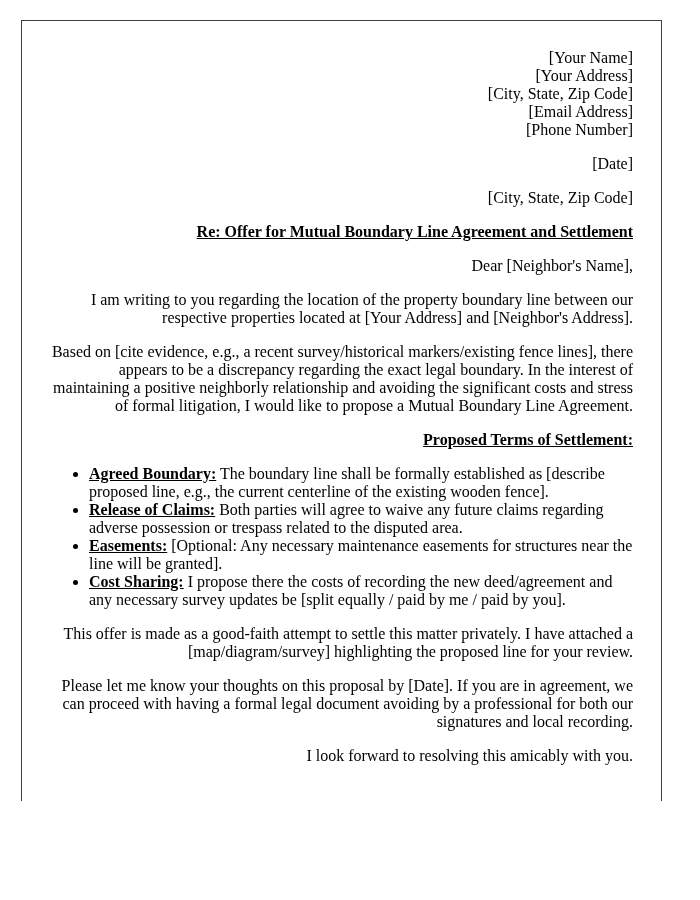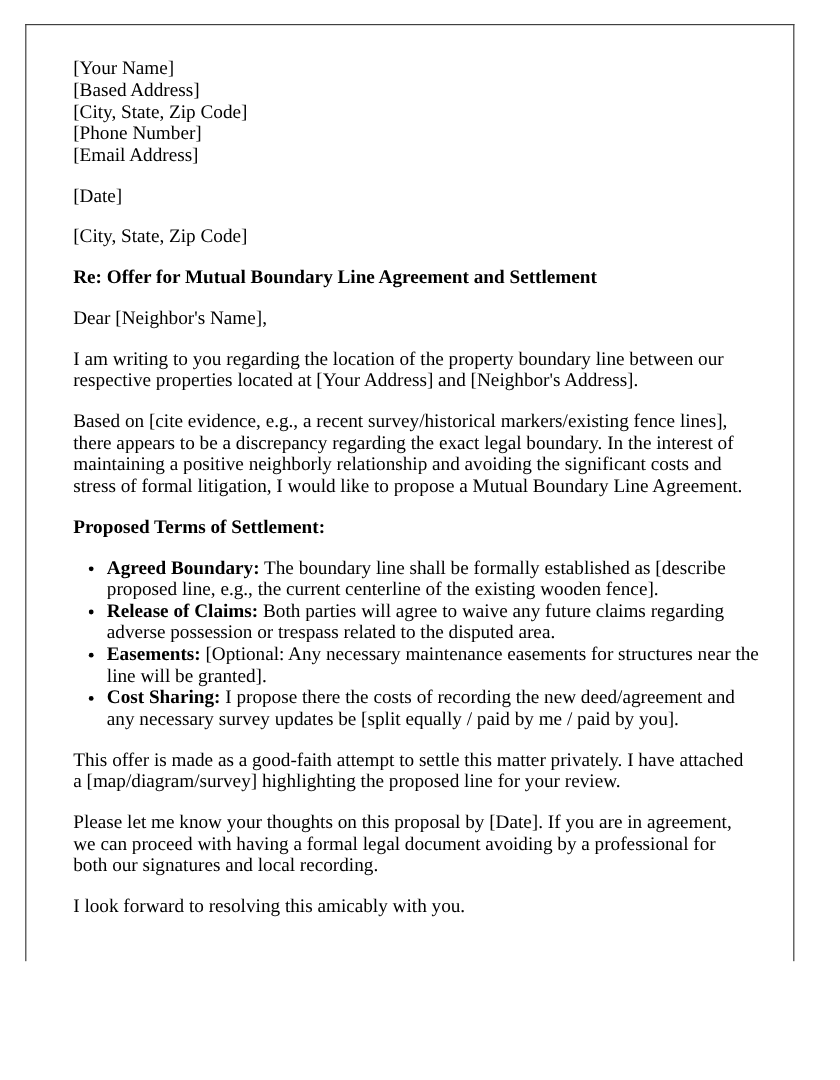"[Your Name]" .block { margin: 16px 12px -> 16px 0; text-align: none -> right }
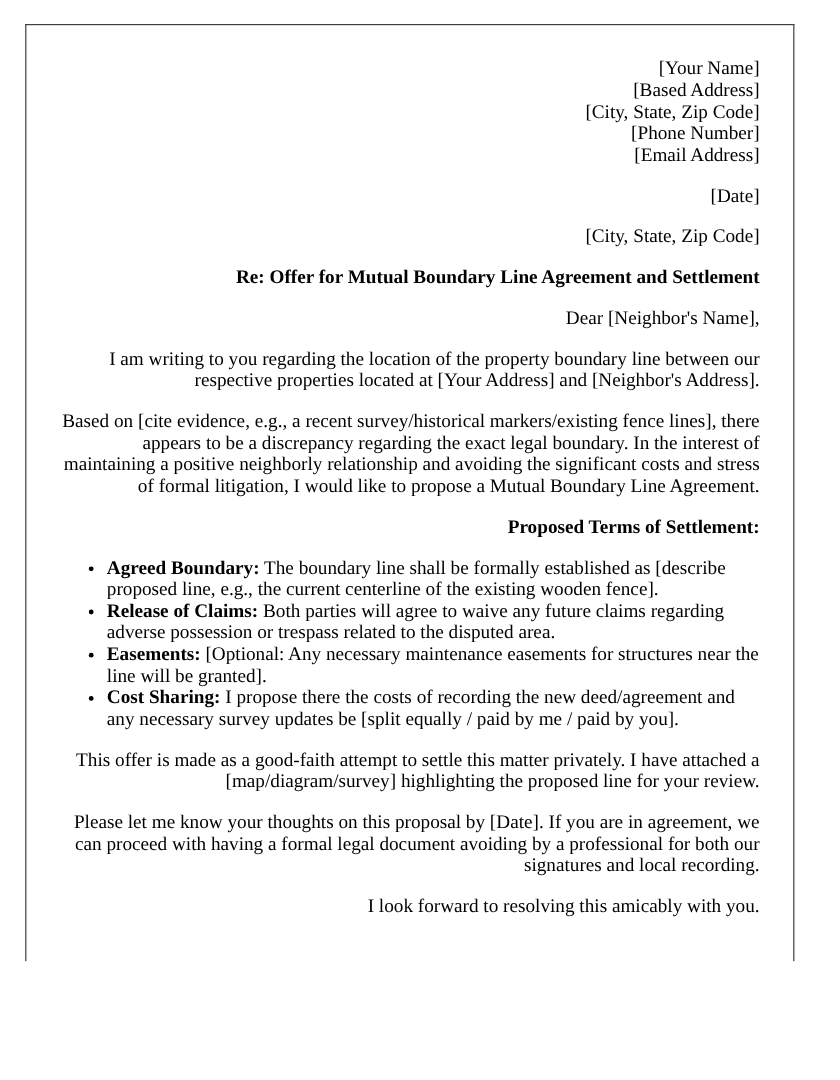"[Based Address]" div { text: Based -> Your }
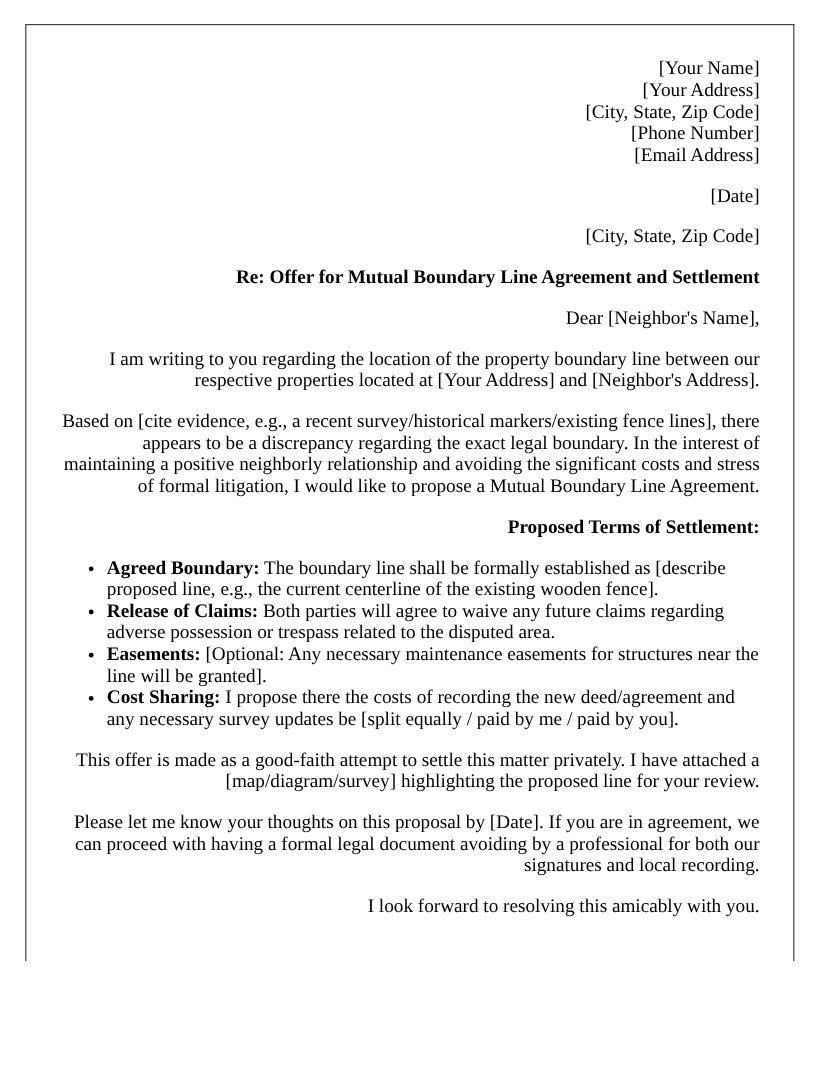"[Phone Number]" div { order: before "[Email Address]" -> after "[Email Address]" }
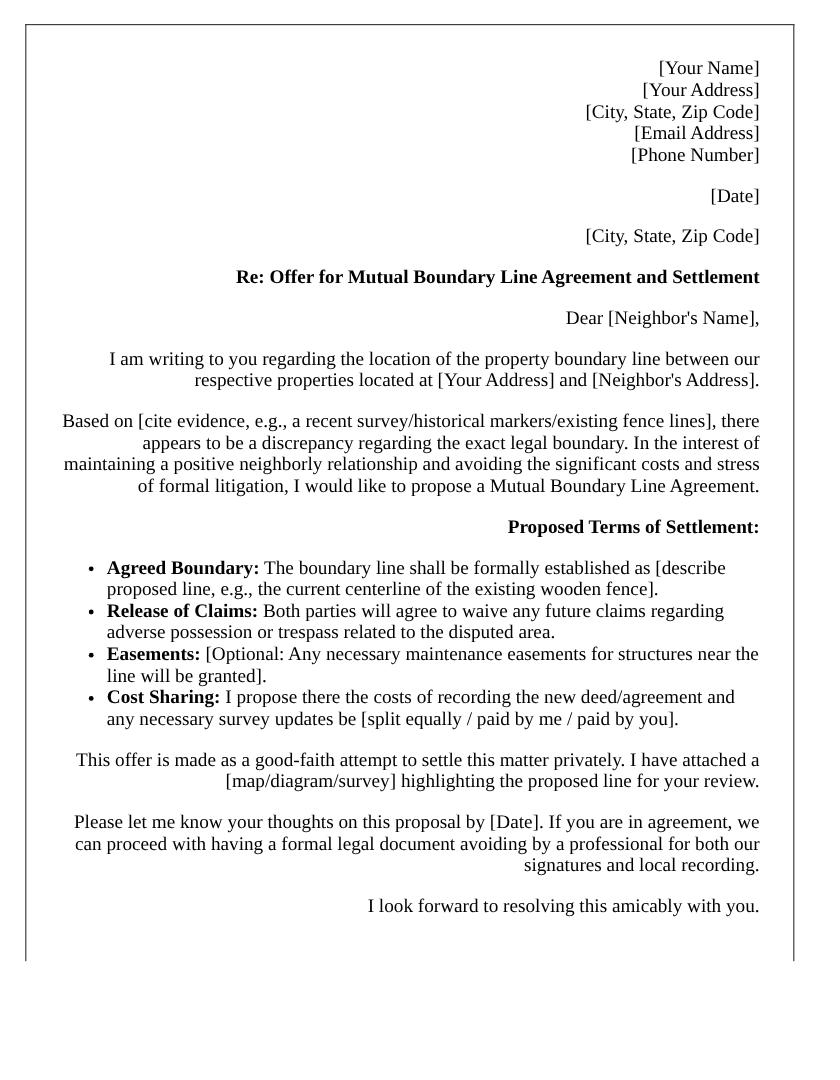"Re: Offer for Mutual Boundary" .bold { text-decoration: none -> underline }
